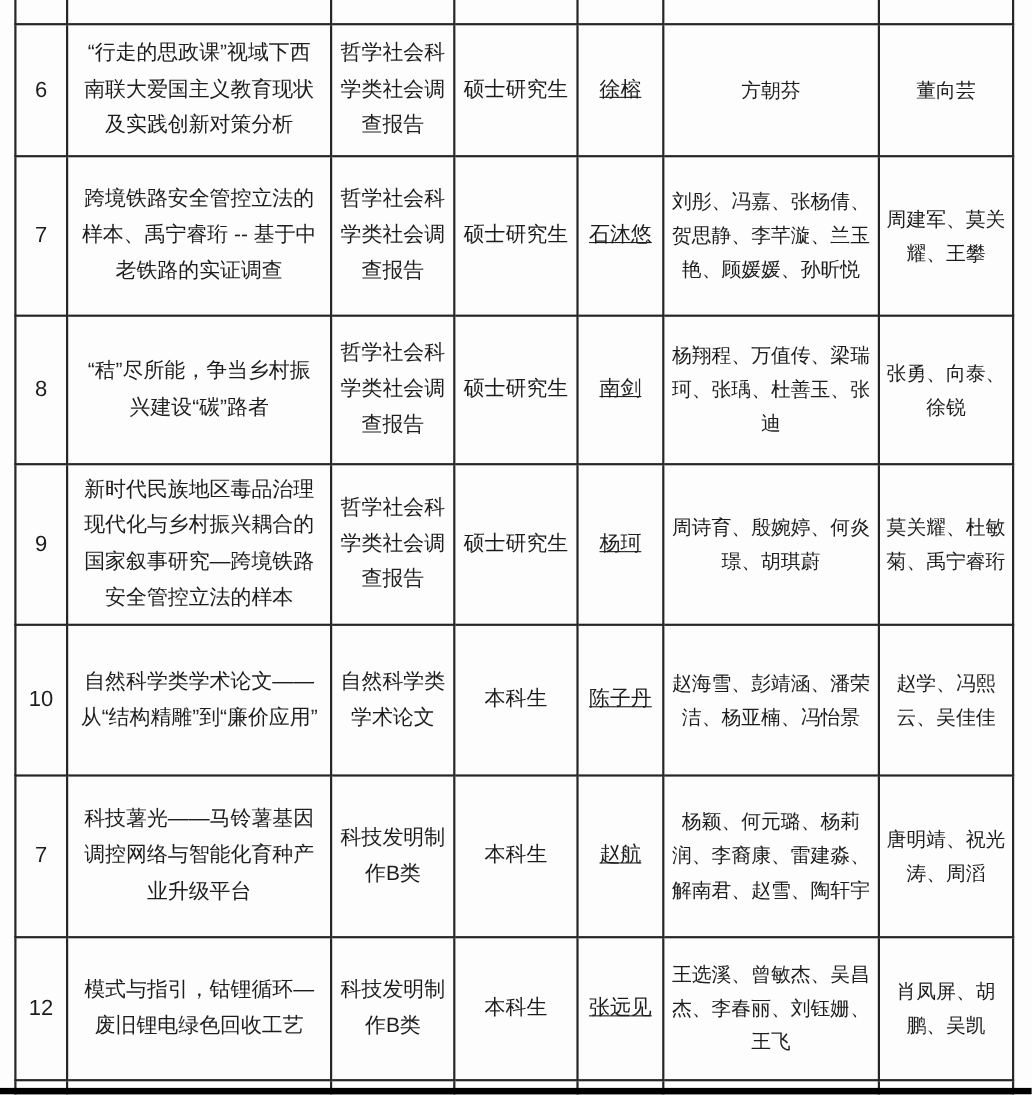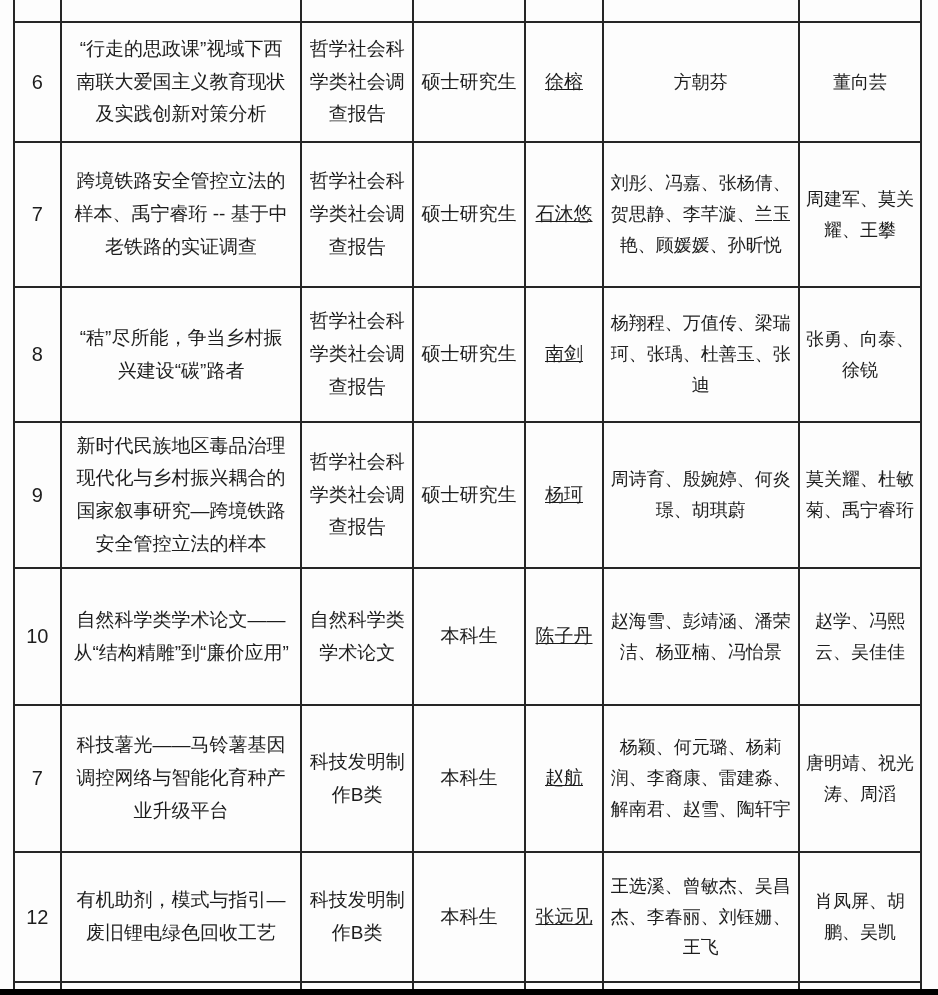"有机助剂，模式与指引—废旧锂电绿色回收工艺" td.c-title { text: 有机助剂，模式与指引 -> 模式与指引，钴锂循环 }
